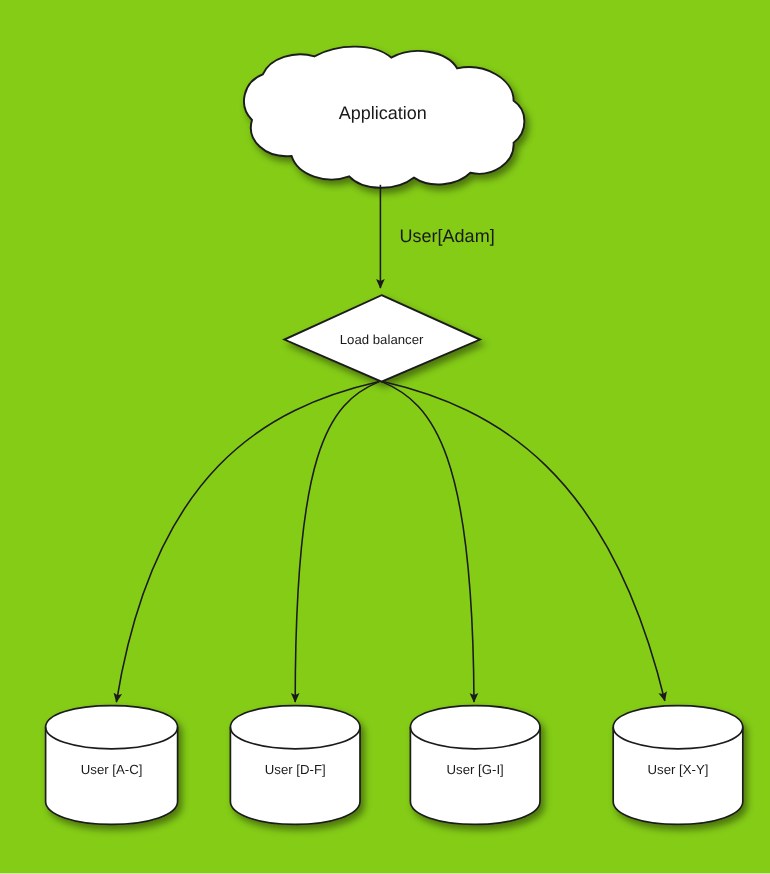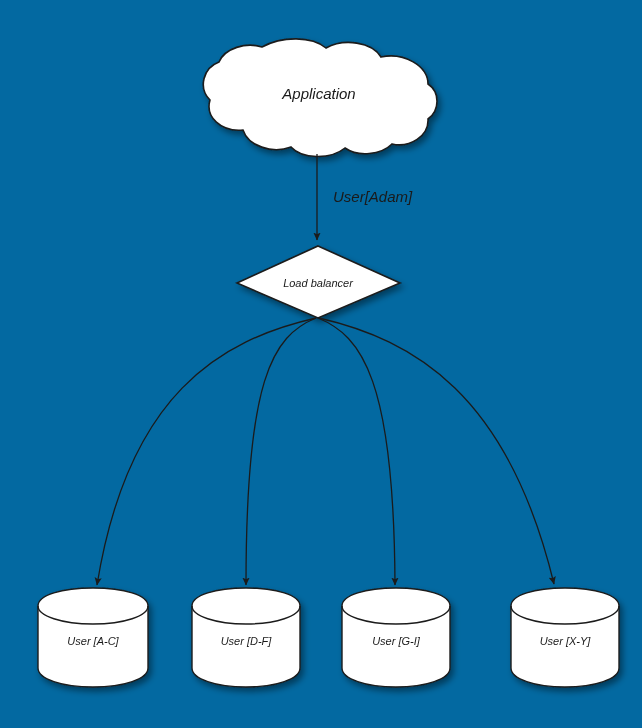"Application" #canvas { background: #0369a1 -> #84cc16; font-style: italic -> none }
